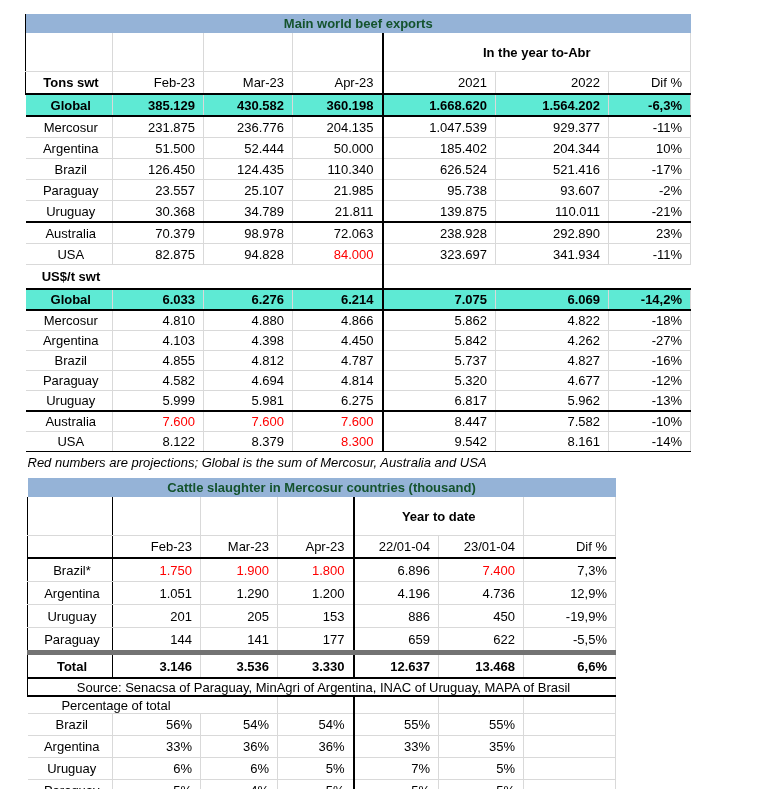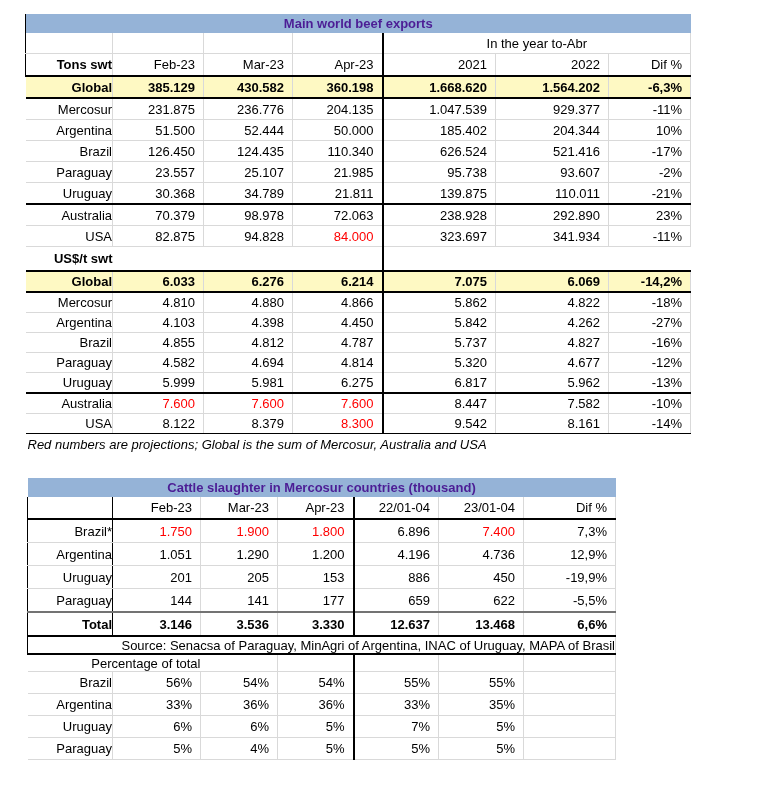"Main world beef exports" tr.title-row td { color: #4c1d95 -> #14532d }
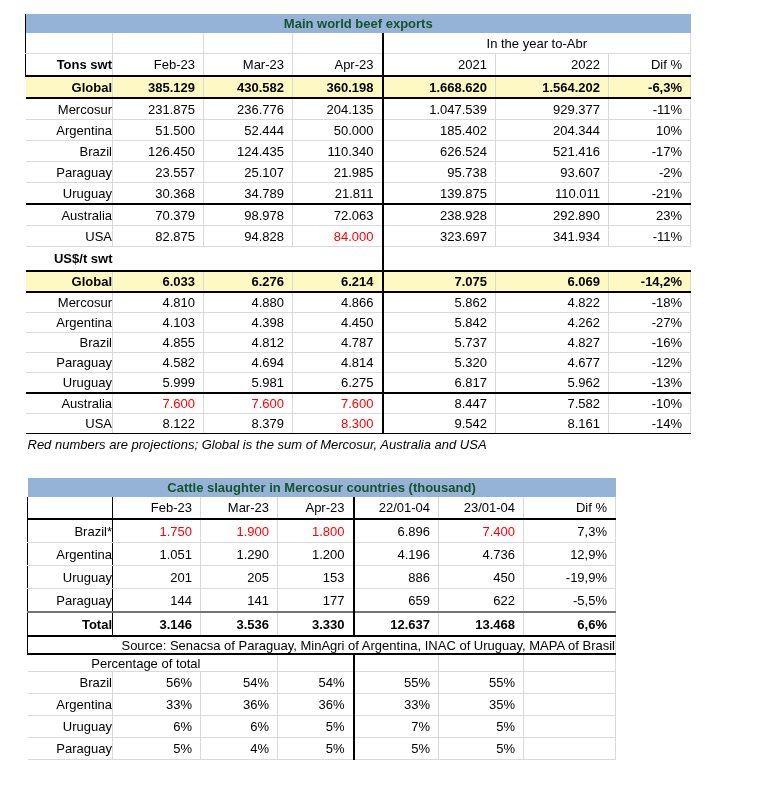"In the year to-Abr" tr.span-row td { font-weight: none -> bold; height: 20px -> 38px }
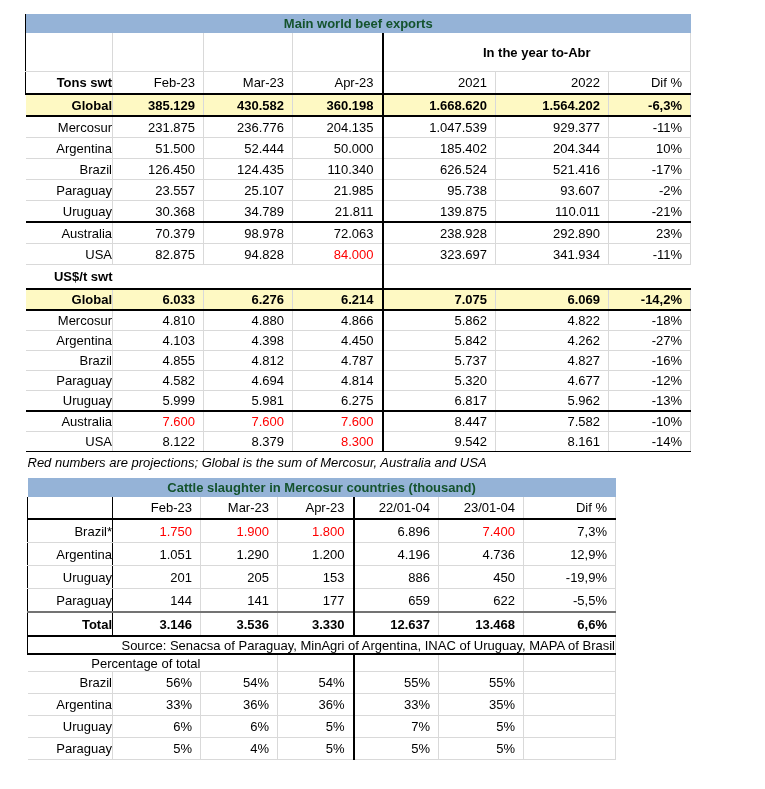"Tons swt" .lbl { text-align: right -> center }
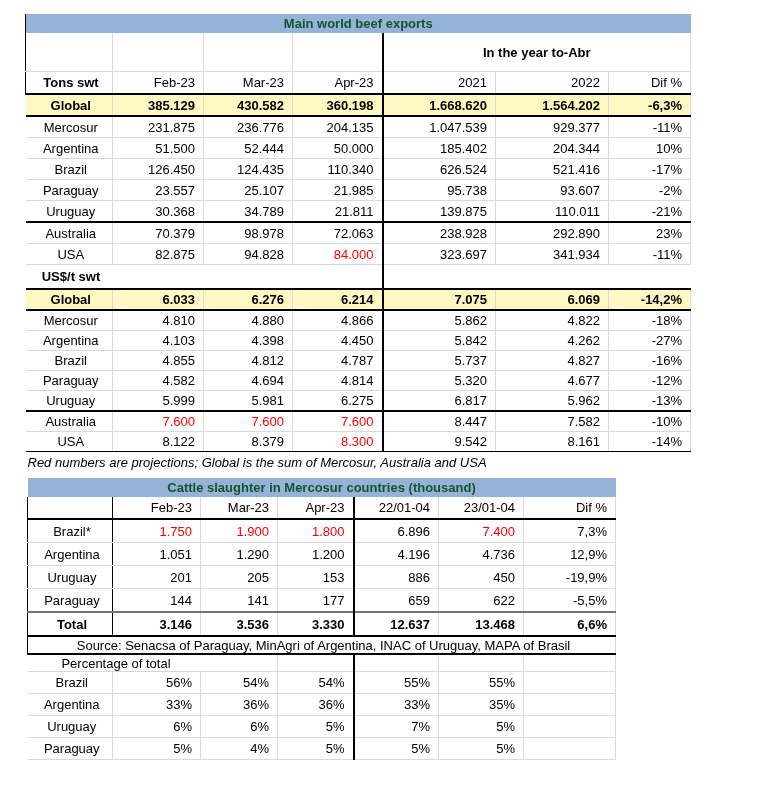"Global" .fill td { background: #fef9c3 -> #5eead4 }
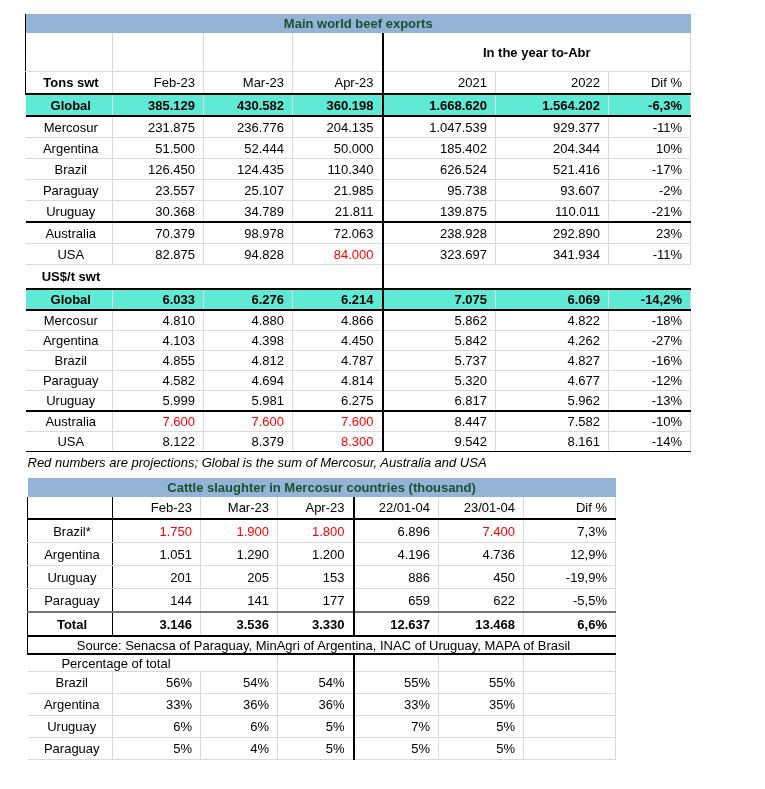"Year to date" tr.span-row { html: none -> <tr> <td></td> <td></td> <td></td> <td></td> <td>Year to date</td> <td></td> </tr> }
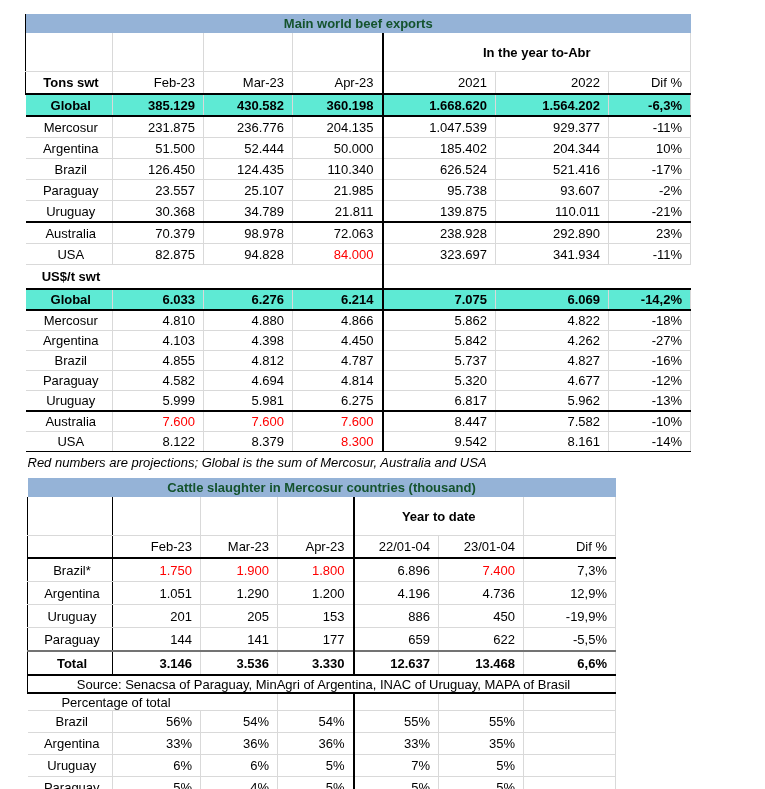"Total" tr.bth1 td { border-top: 2px solid #737373 -> 5px solid #737373 }
